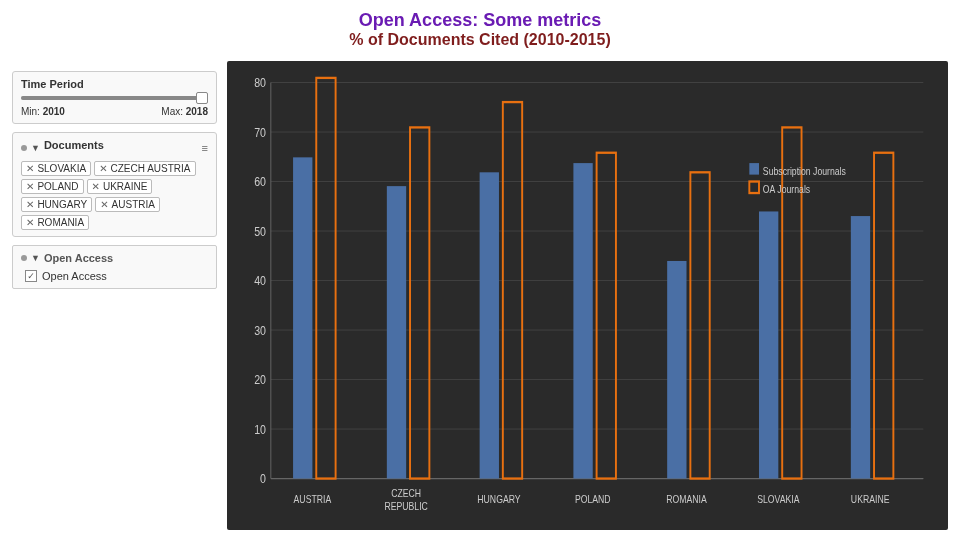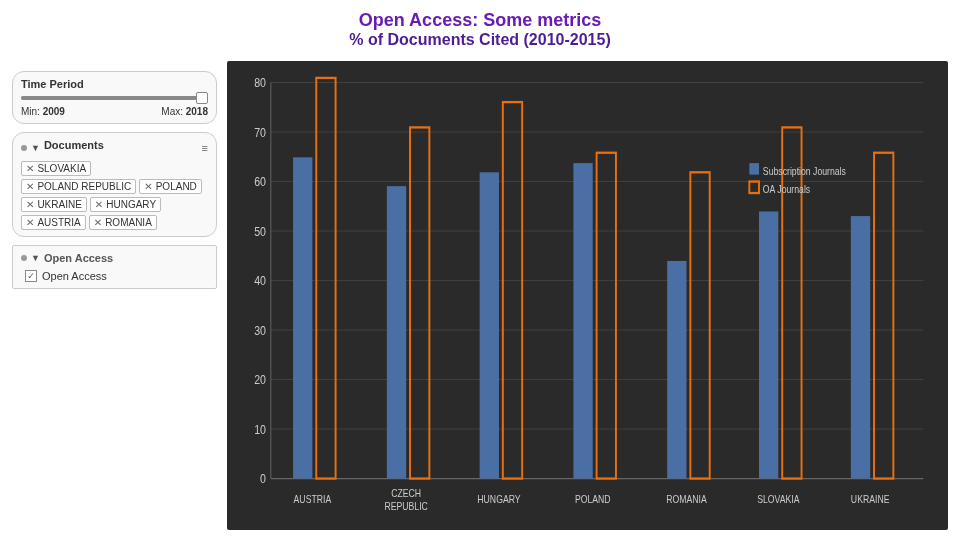"% of Documents Cited (2010-2015)" .title-sub { color: #4c1d95 -> #7f1d1d }
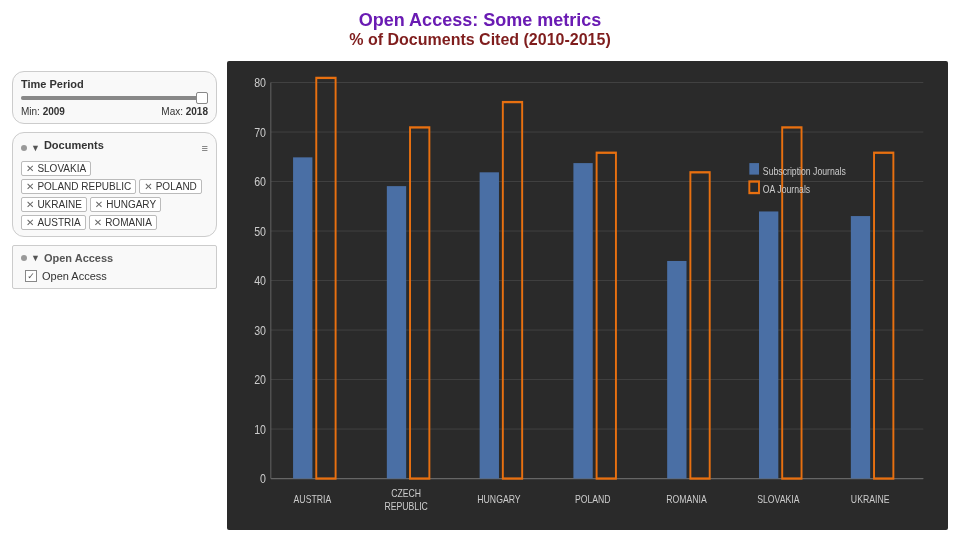"Time Period" .filter-section { border-radius: 12px -> 3px }
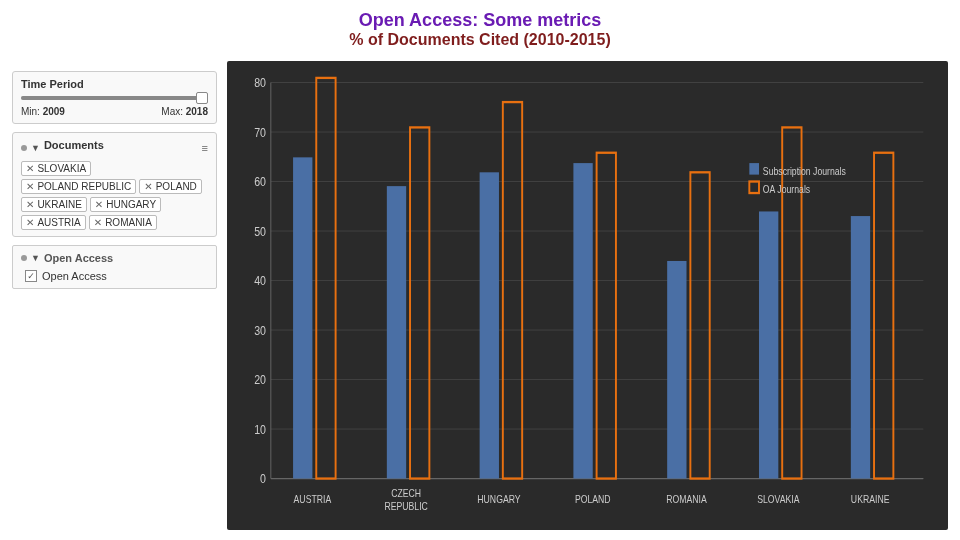"2009" strong { text: 2009 -> 2010 }
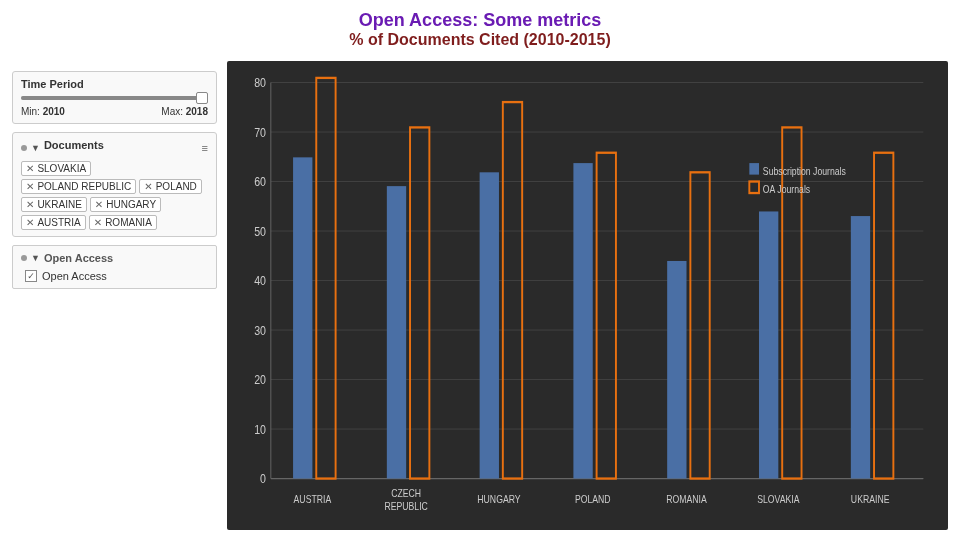"POLAND REPUBLIC" span { text: POLAND REPUBLIC -> CZECH AUSTRIA }
